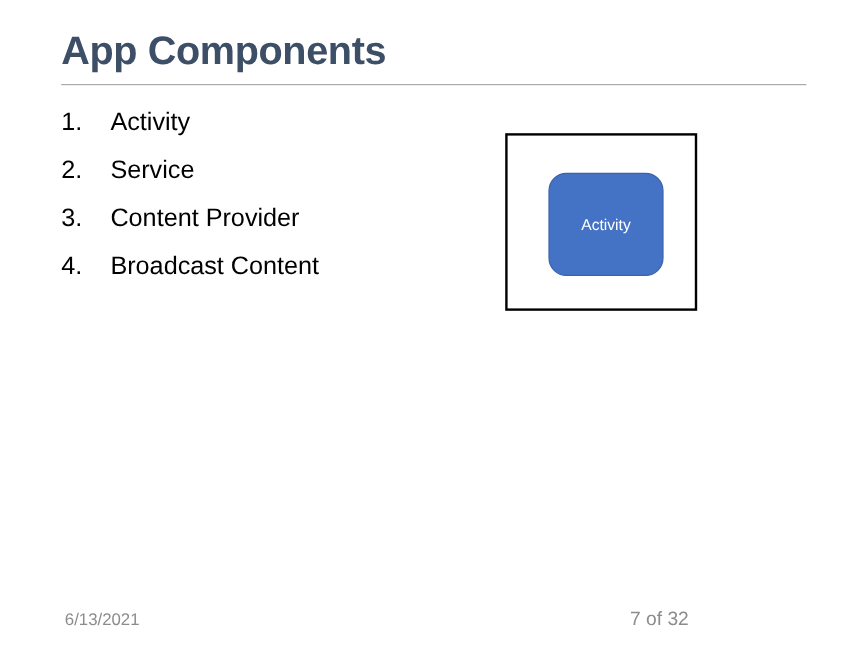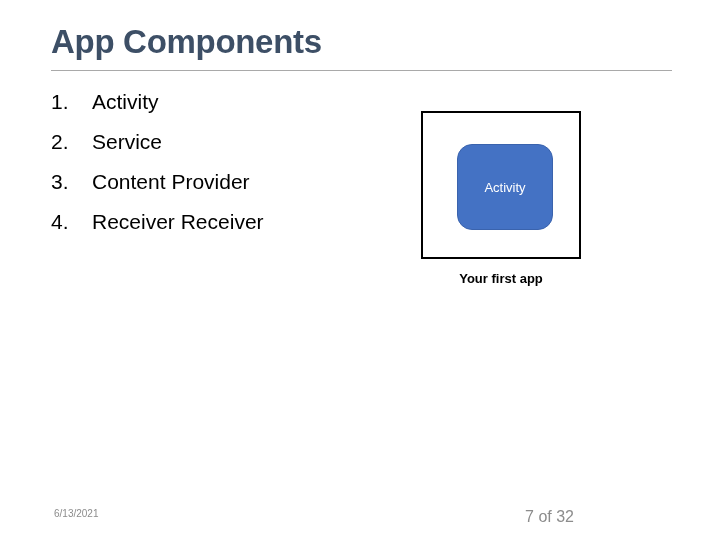"Receiver Receiver" span.list-text { text: Receiver Receiver -> Broadcast Content }
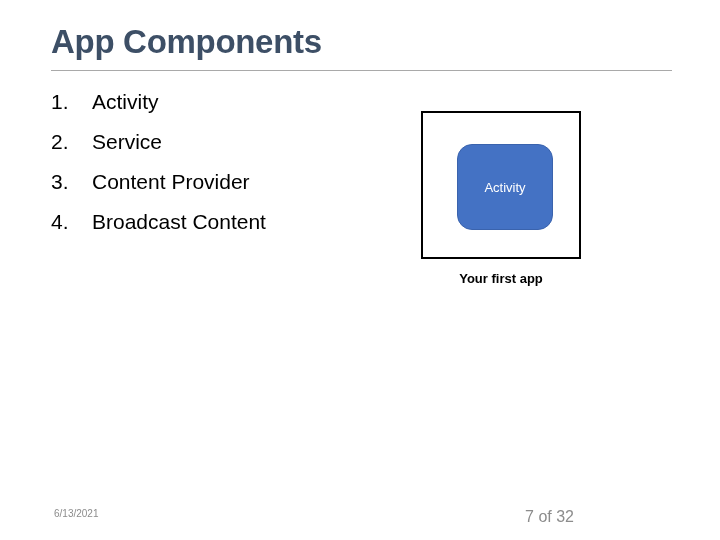"Your first app" div.diagram-caption { html: <div>Your first app</div> -> none }
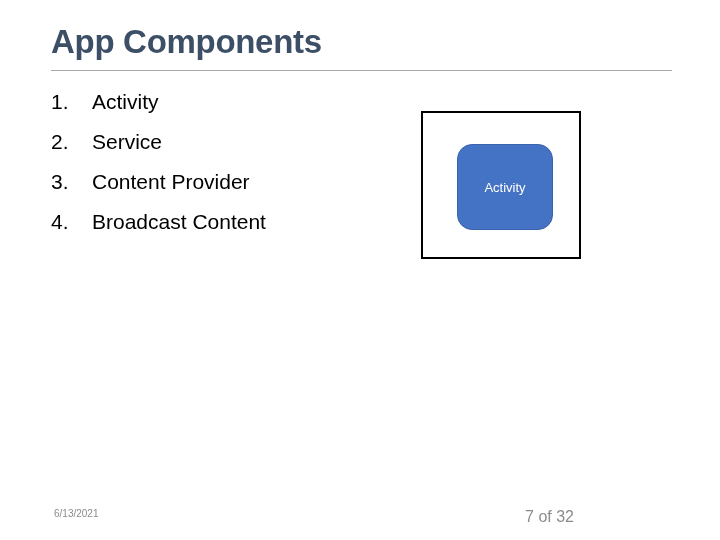"6/13/2021" .footer-date { font-size: 10px -> 14px }
